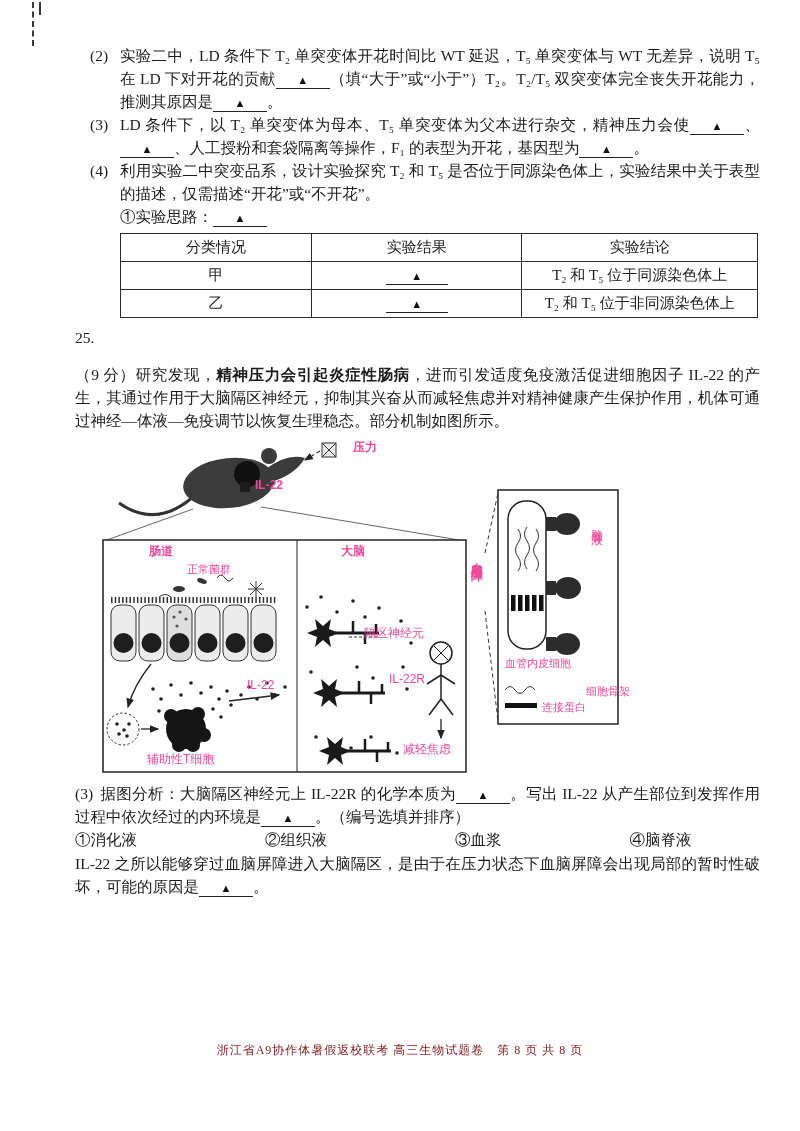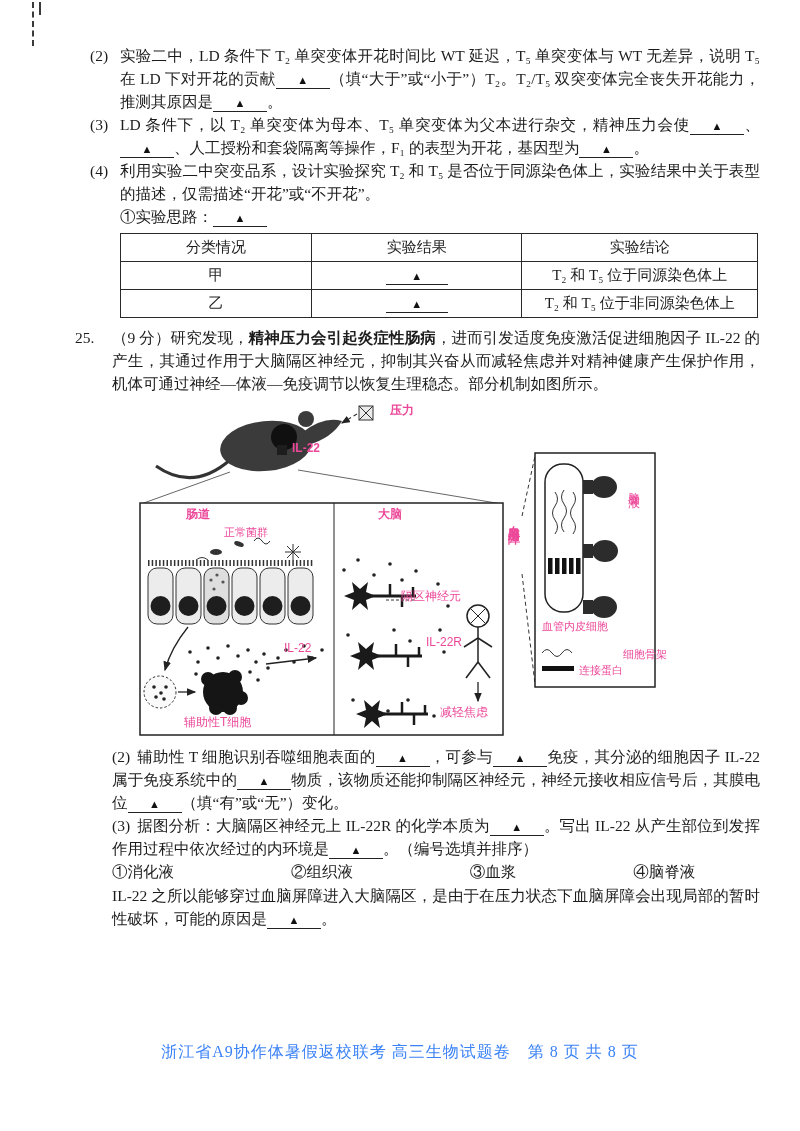"25." .q25 { flex-direction: none -> column }
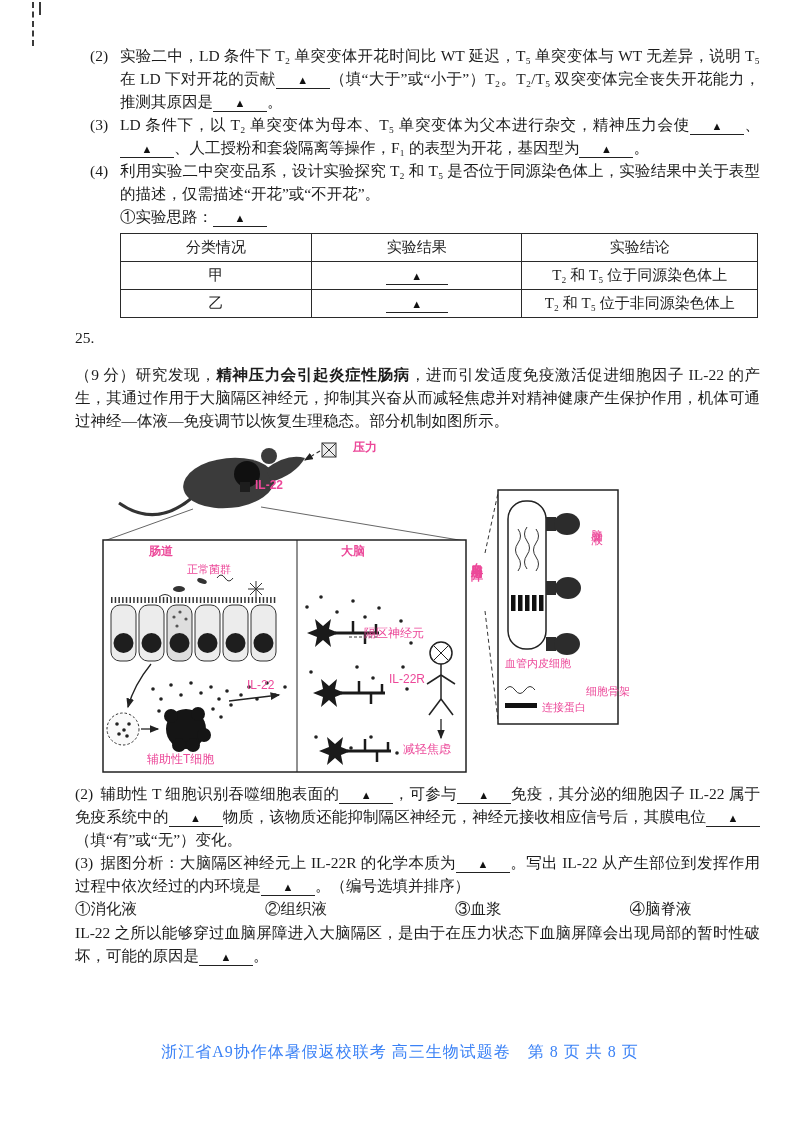"(2) 辅助性 T 细胞识别吞噬细胞表面的 ▲" p.just { html: <p><span>(2)</span><span>辅助性 T 细胞识别吞噬细胞表面的</span><span>▲</span><span>，可参与</span><span>▲</span><span>免疫，其分泌的细胞因子 IL-22 属于免疫系统中的</span><span>▲</span><span>物质，该物质还能抑制隔区神经元，神经元接收相应信号后，其膜电位</span><span>▲</span><span>（填“有”或“无”）变化。</span></p> -> none }
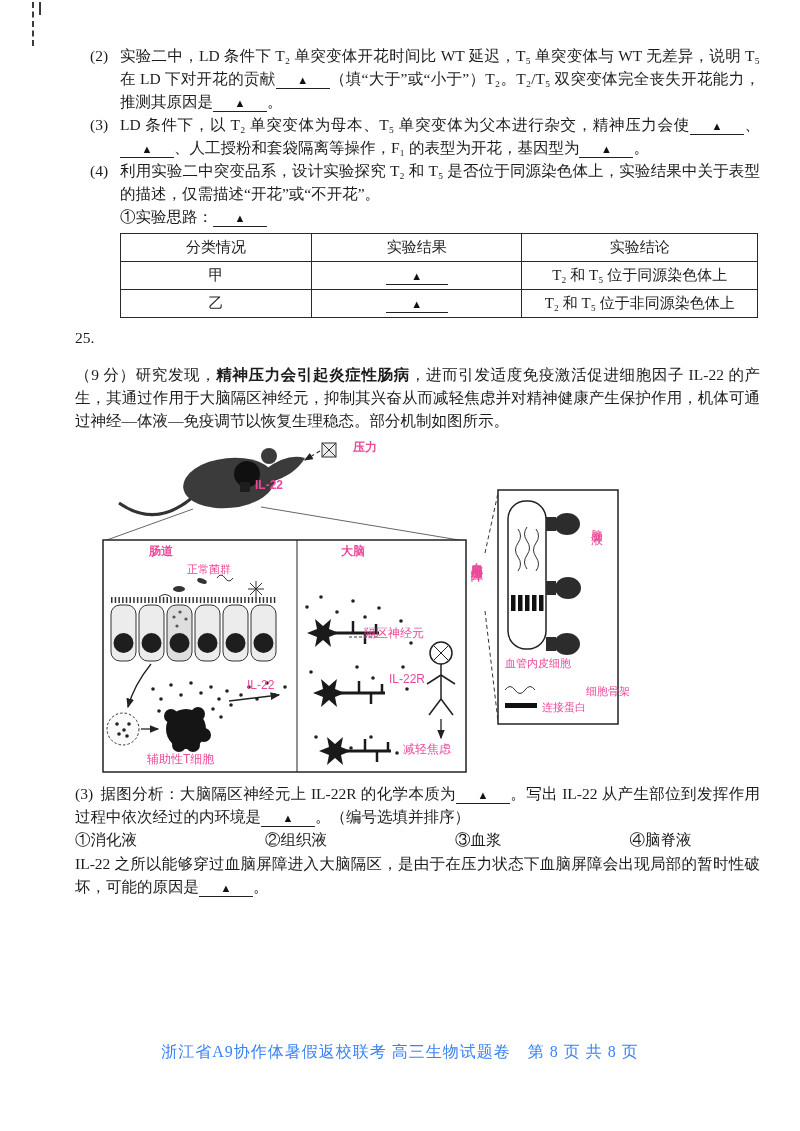"浙江省A9协作体暑假返校联考 高三生物试题卷 第 8 页" .footer { color: #3b82f6 -> #7f1d1d; font-size: 16px -> 12px }
